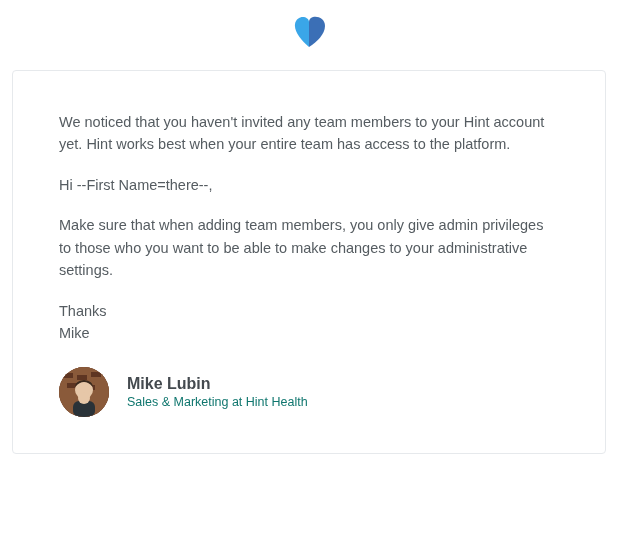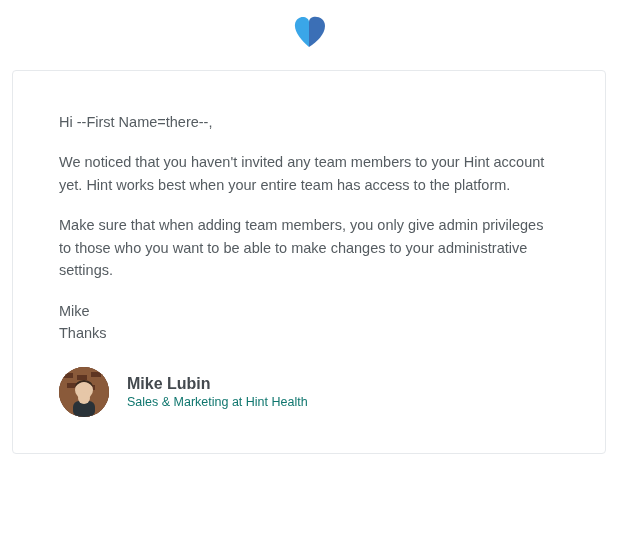"Hi --First Name=there--," p { order: before "We noticed that you haven't" -> after "We noticed that you haven't" }
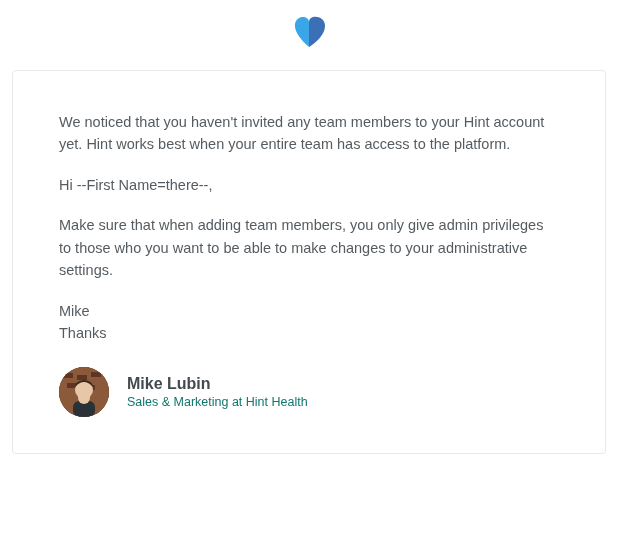"Mike" p.tight { order: before "Thanks" -> after "Thanks" }
